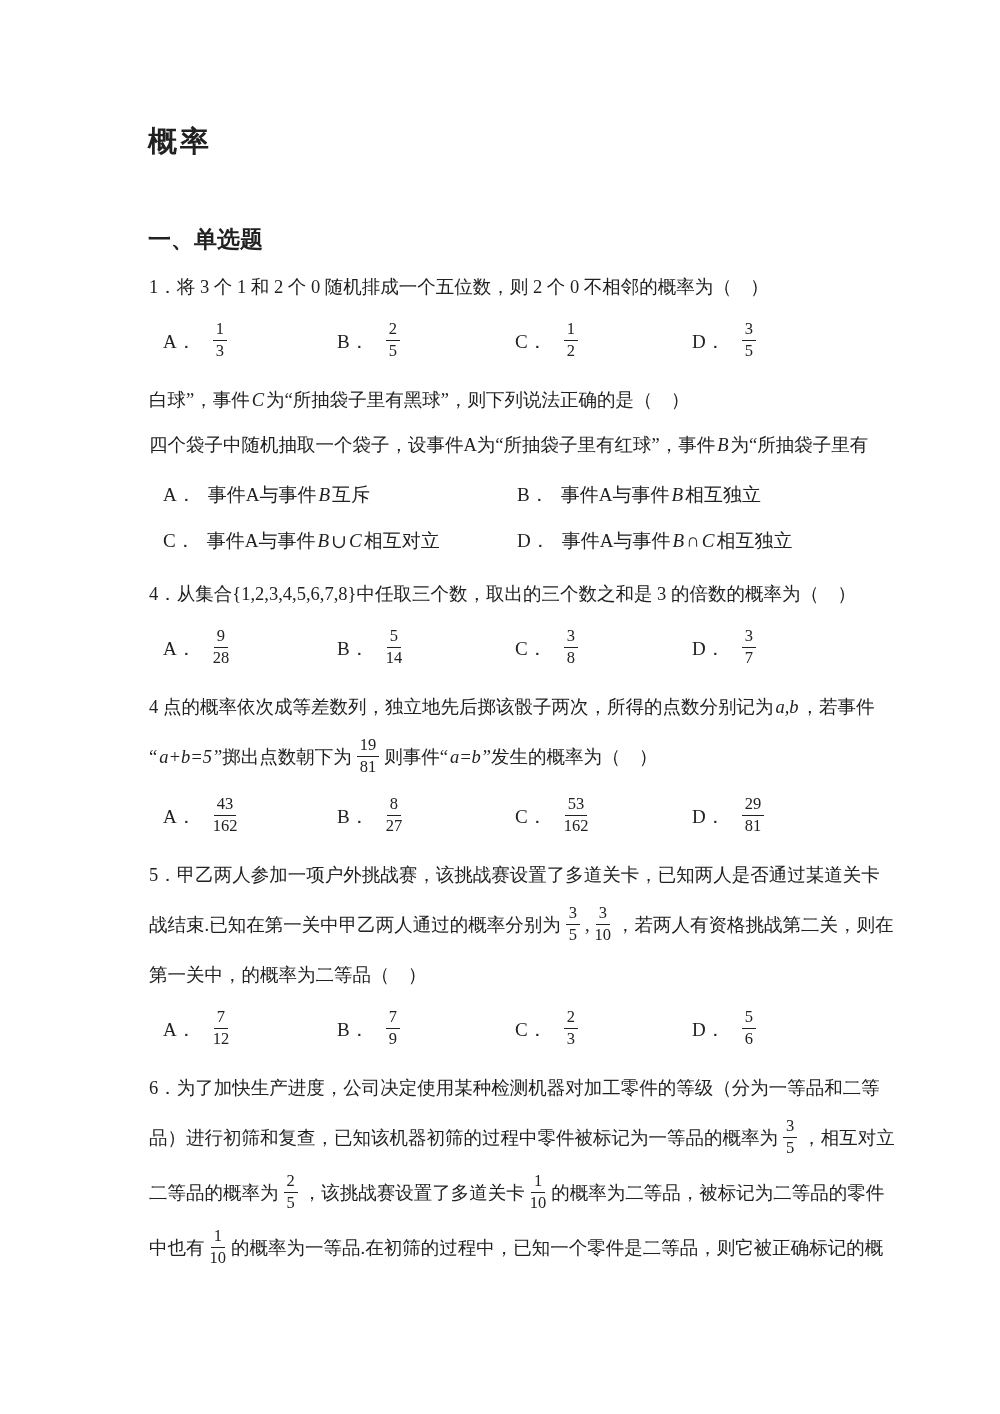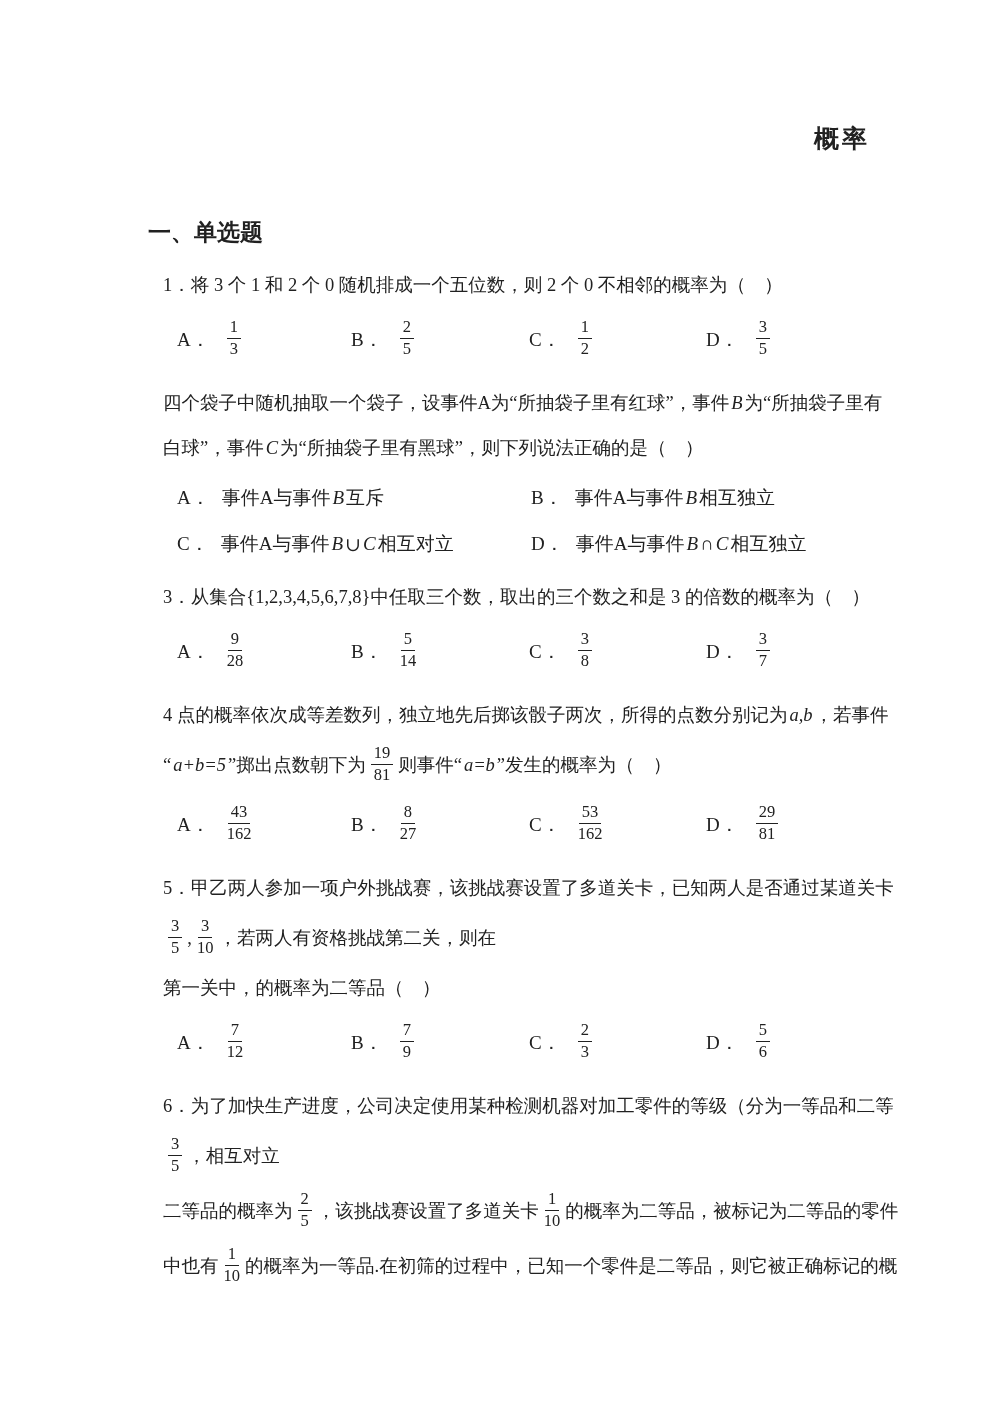"概率" .doc-title { font-size: 25px -> 29px; text-align: right -> left }
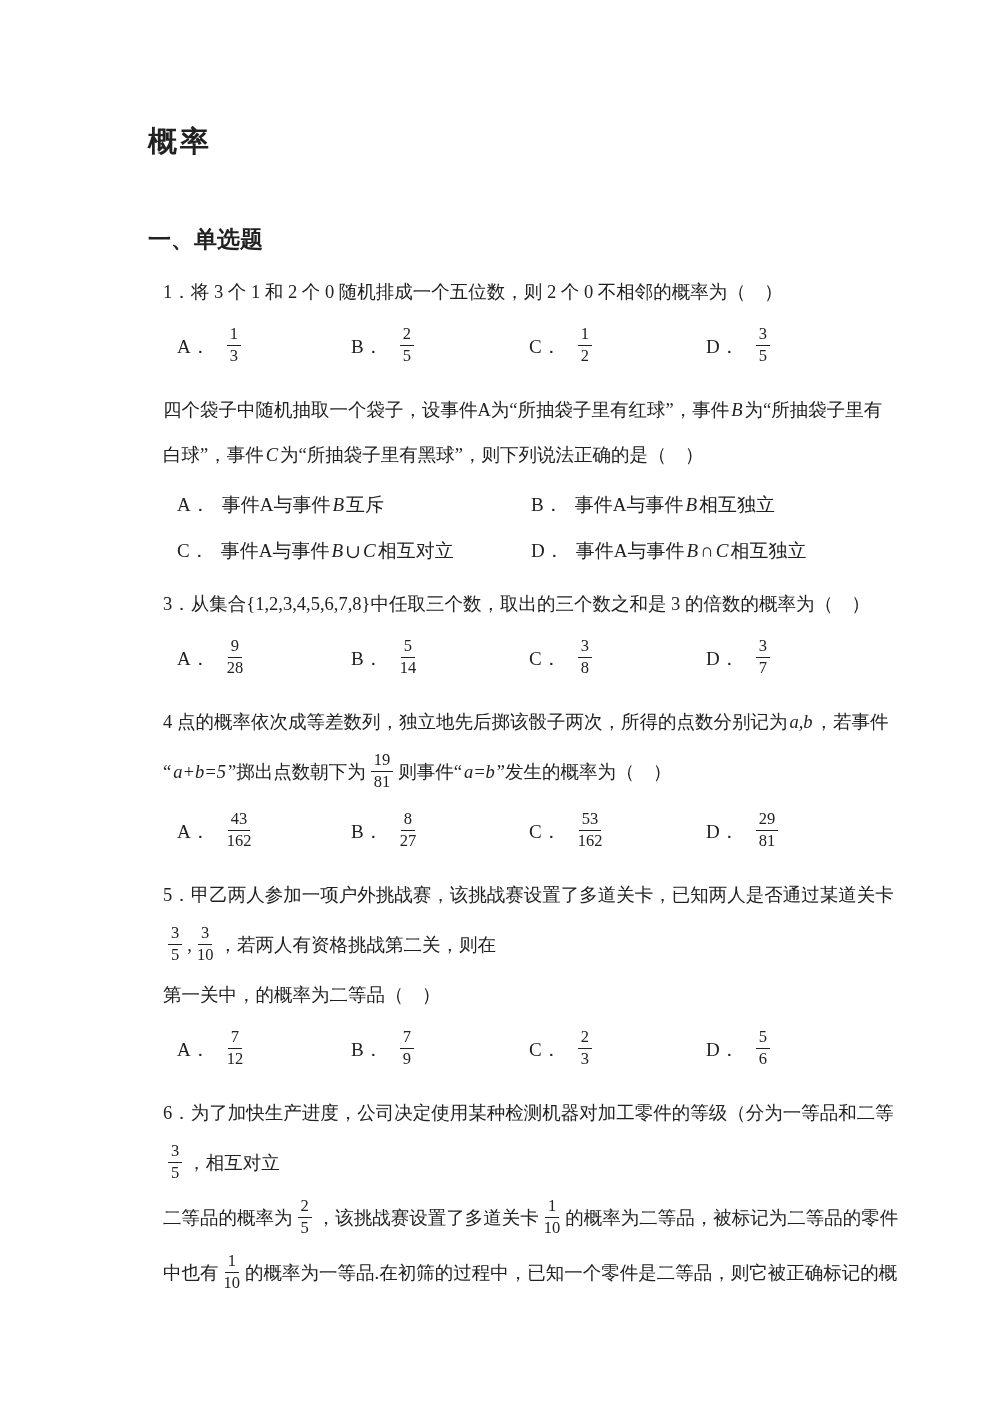"1．将 3 个 1 和" .question { margin: 15px -> 1px }
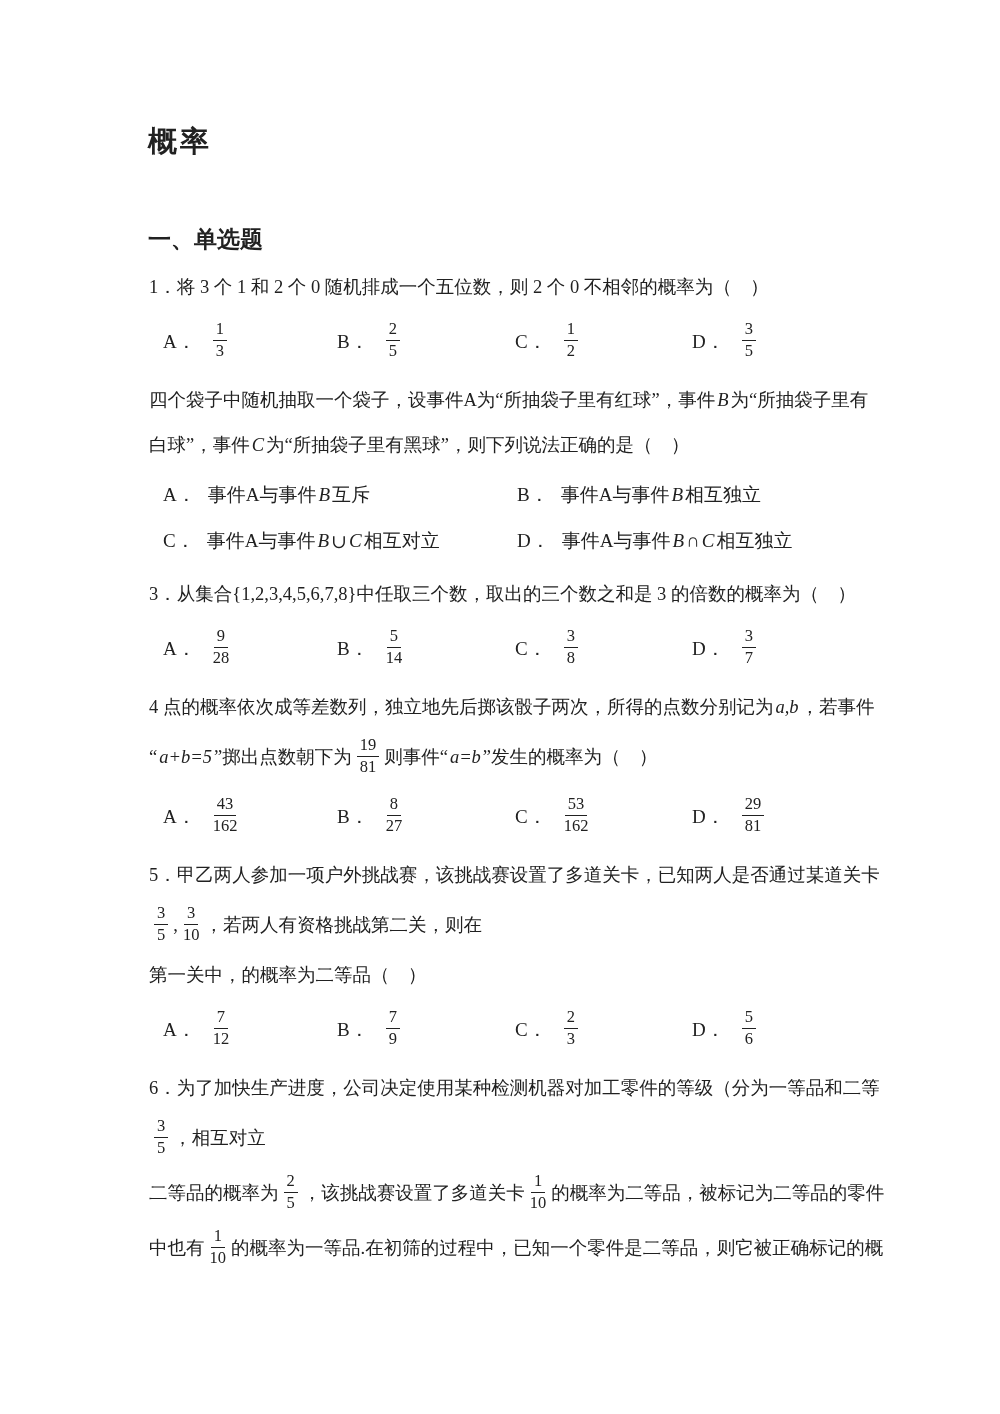"四个袋子中随机抽取一个袋子，设事件A为“所抽袋子里有红球”，事件B为“所抽袋子里" div.line { order: before "白球”，事件C为“所抽袋子里有黑球”，则下列说法正确的是（ ）" -> after "白球”，事件C为“所抽袋子里有黑球”，则下列说法正确的是（ ）" }
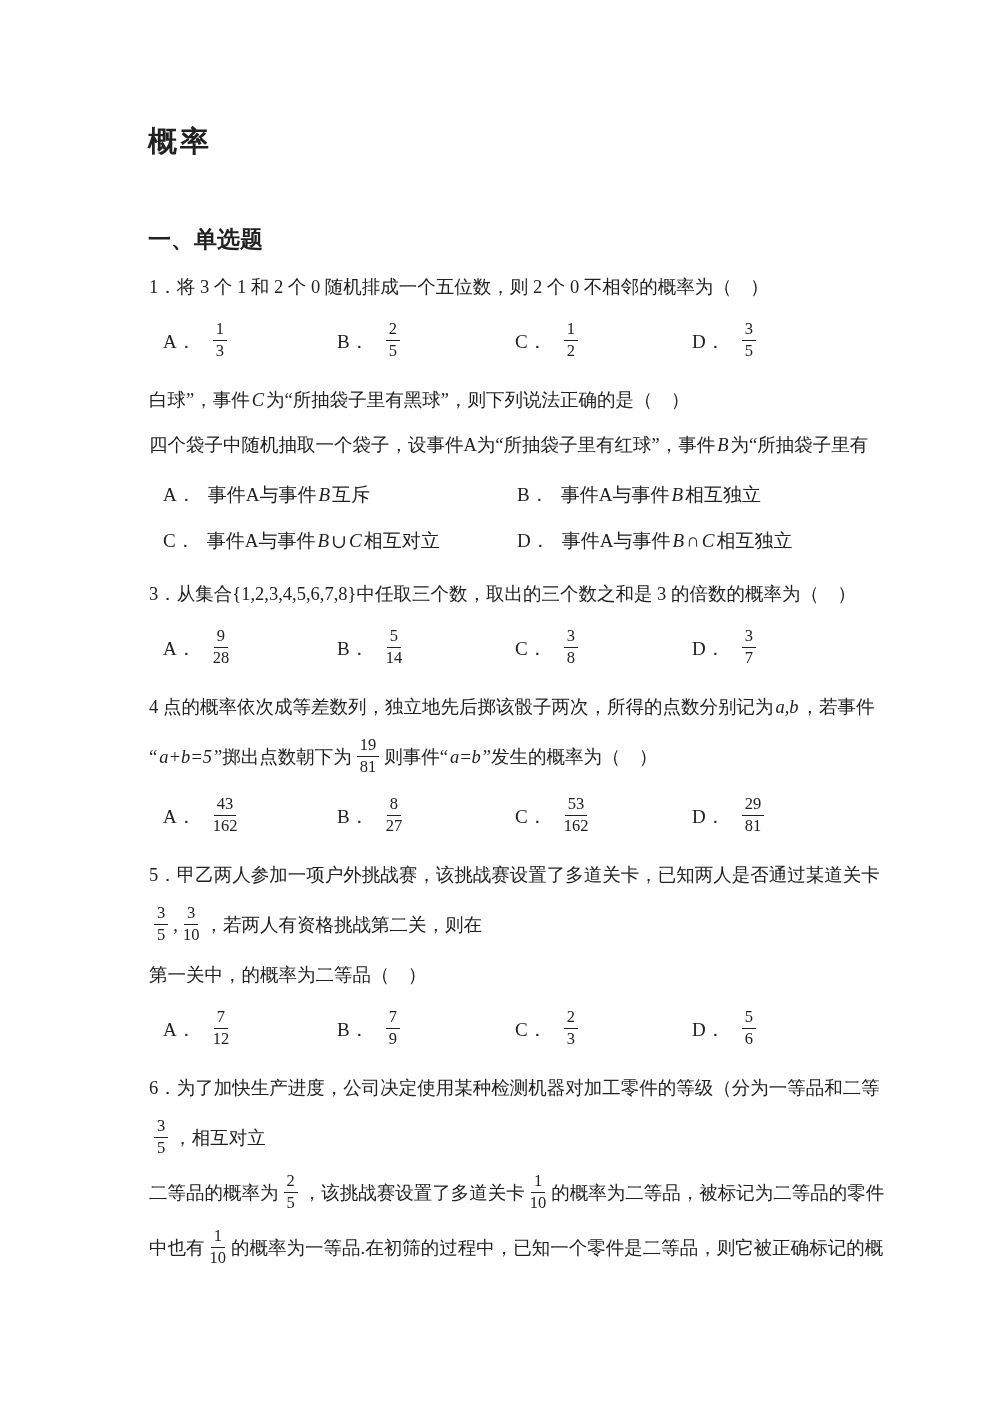"3．从集合" span.text-run { text: 3 -> 4 }
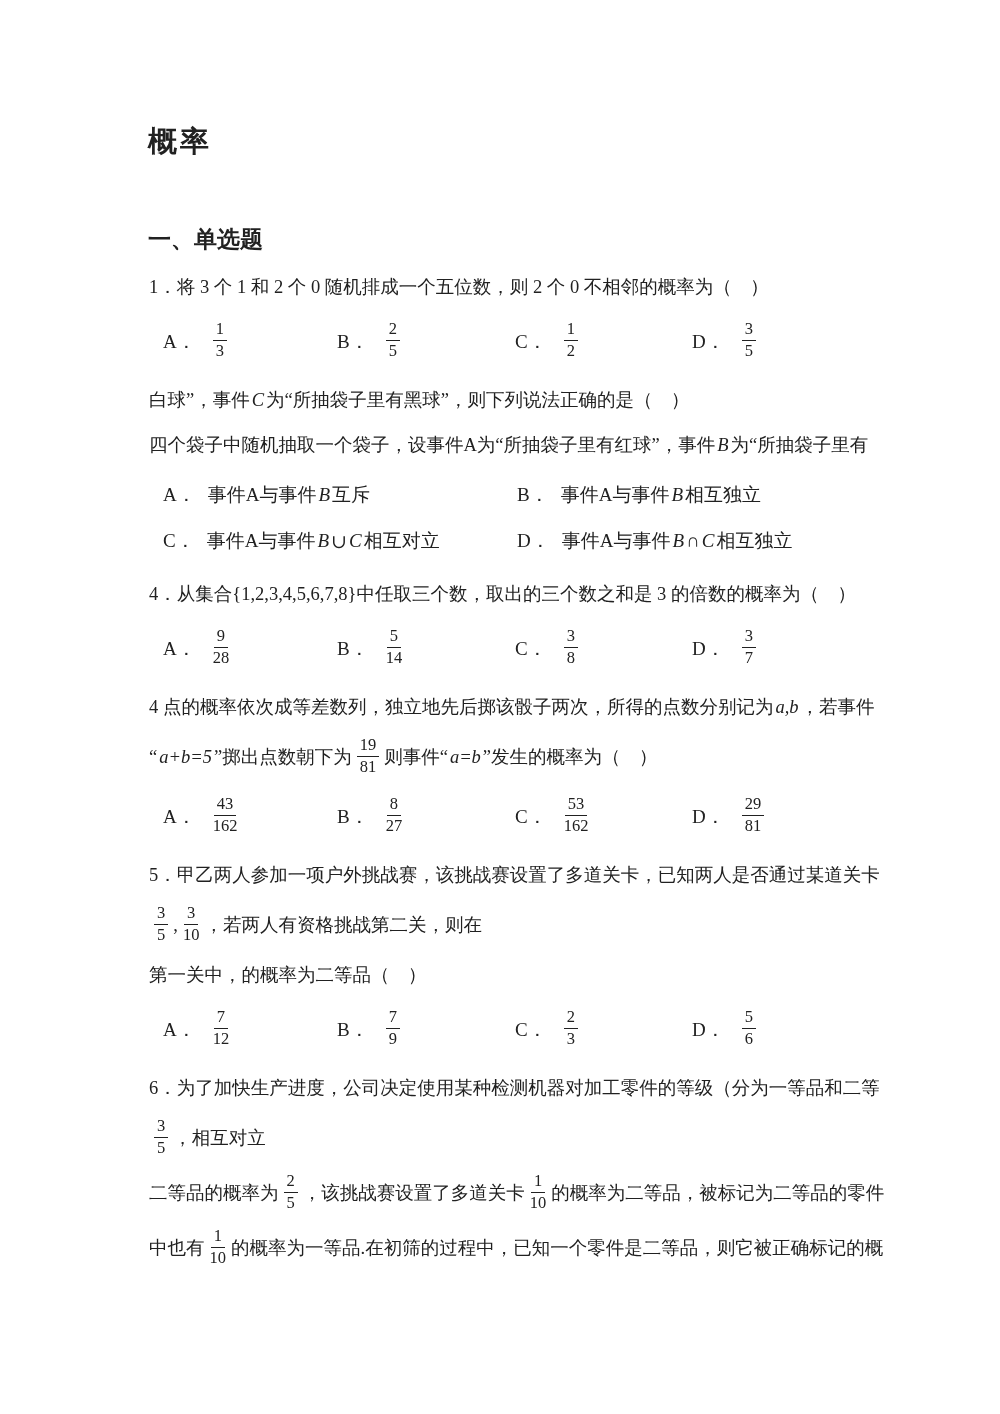"战结束.已知在第一关中甲乙两人通过的概率分别为" span.text-run { html: none -> <span>战结束.已知在第一关中甲乙两人通过的概率分别为</span> }
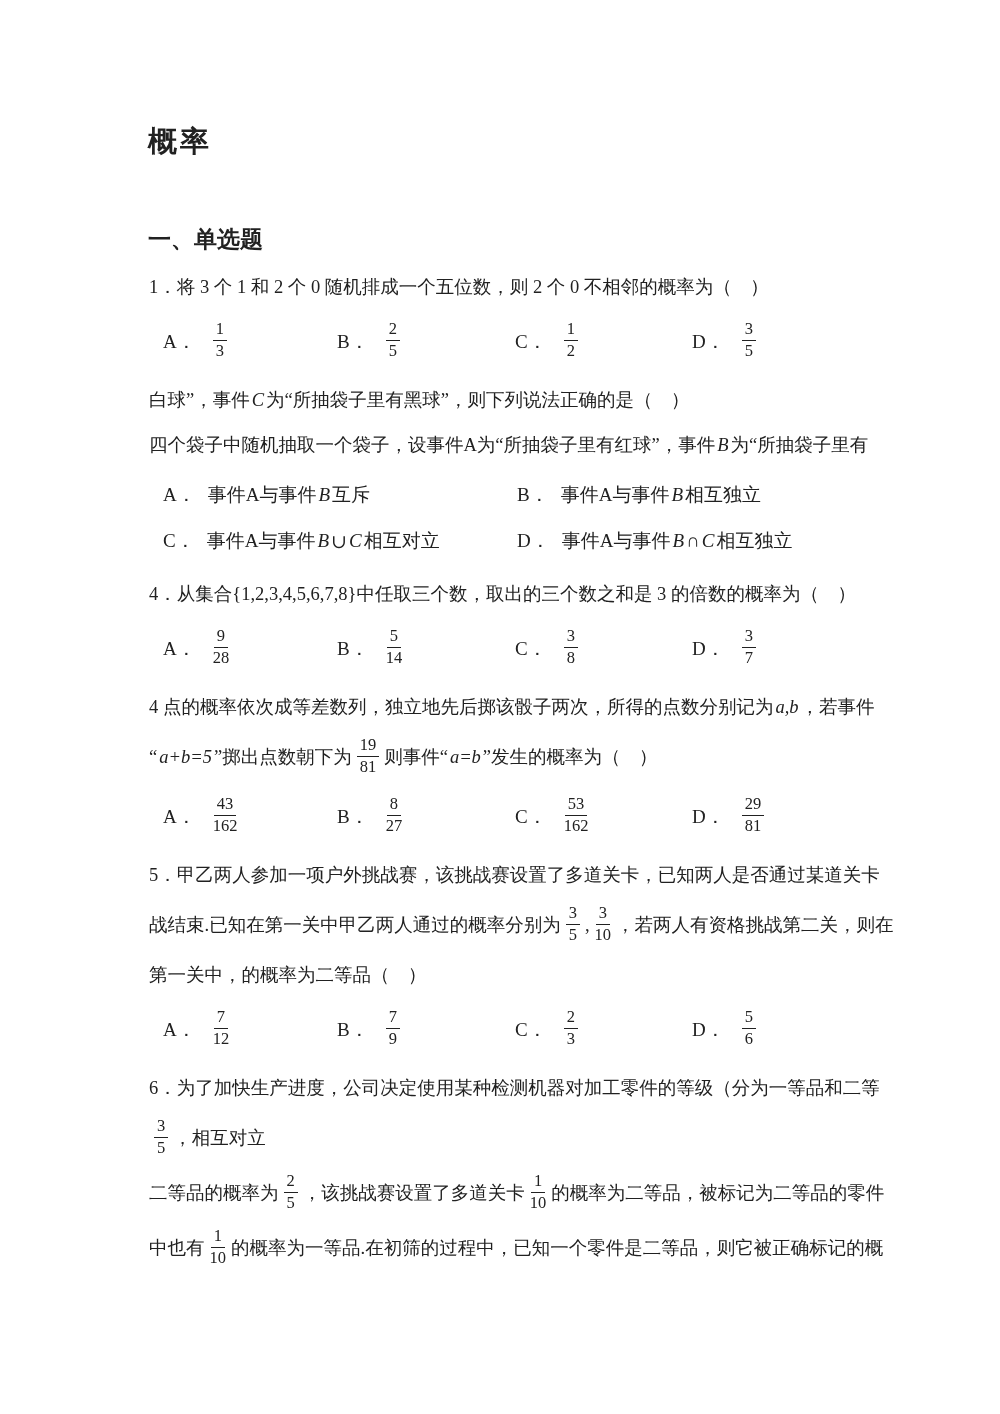"品）进行初筛和复查，已知该机器初筛的过程中零件被标记为一等品的概率为" span.text-run { html: none -> <span>品）进行初筛和复查，已知该机器初筛的过程中零件被标记为一等品的概率为</span> }
